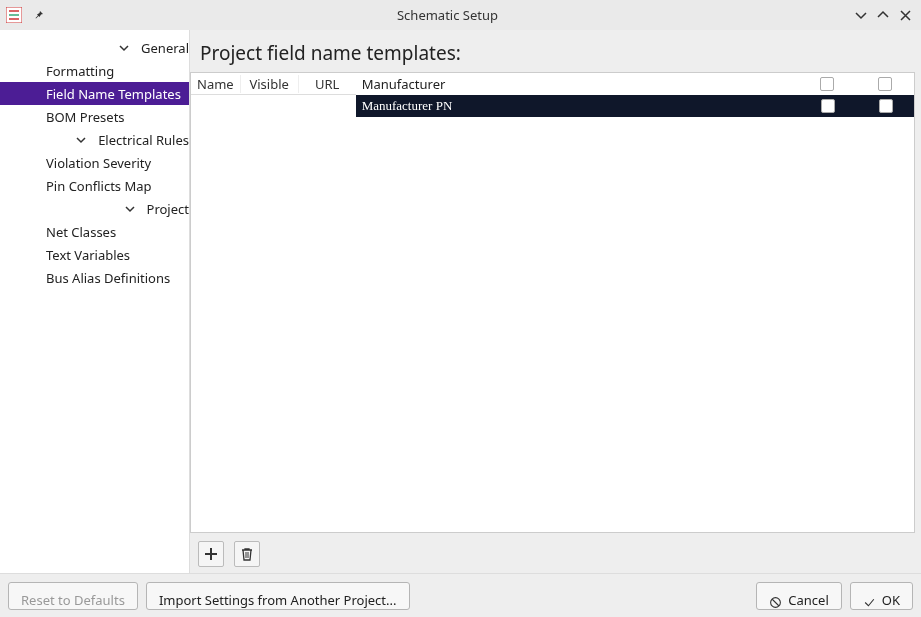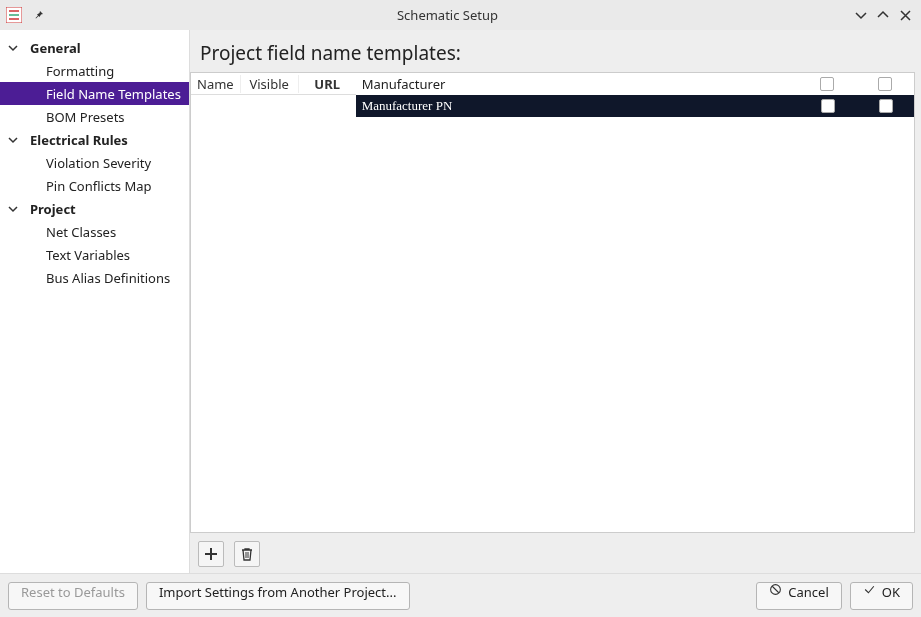"General" .tree-row.group { font-weight: 700 -> 400; justify-content: none -> flex-end }
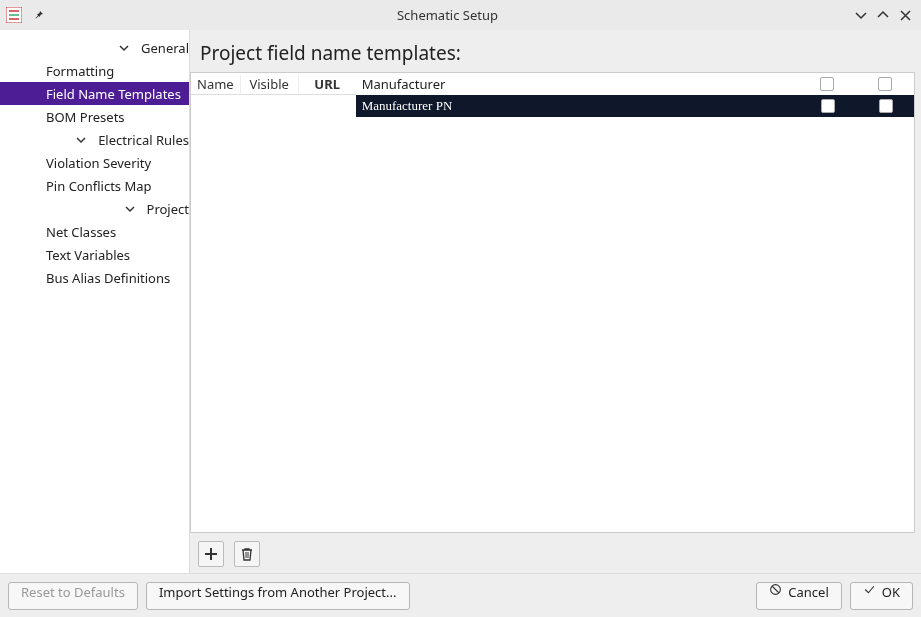"URL" .th.url { font-weight: bold -> none }
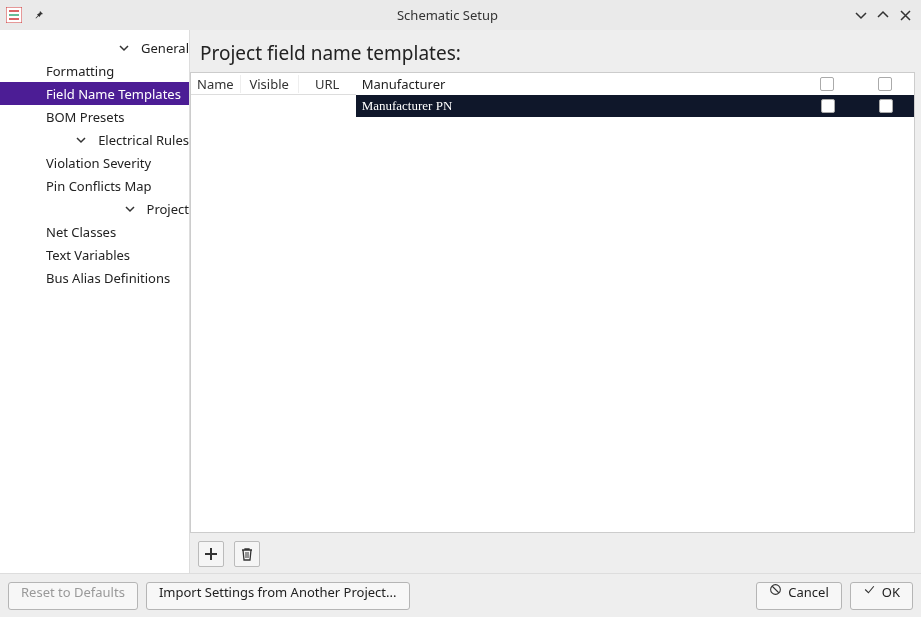"Reset to Defaults" .btn { align-items: flex-start -> flex-end }
